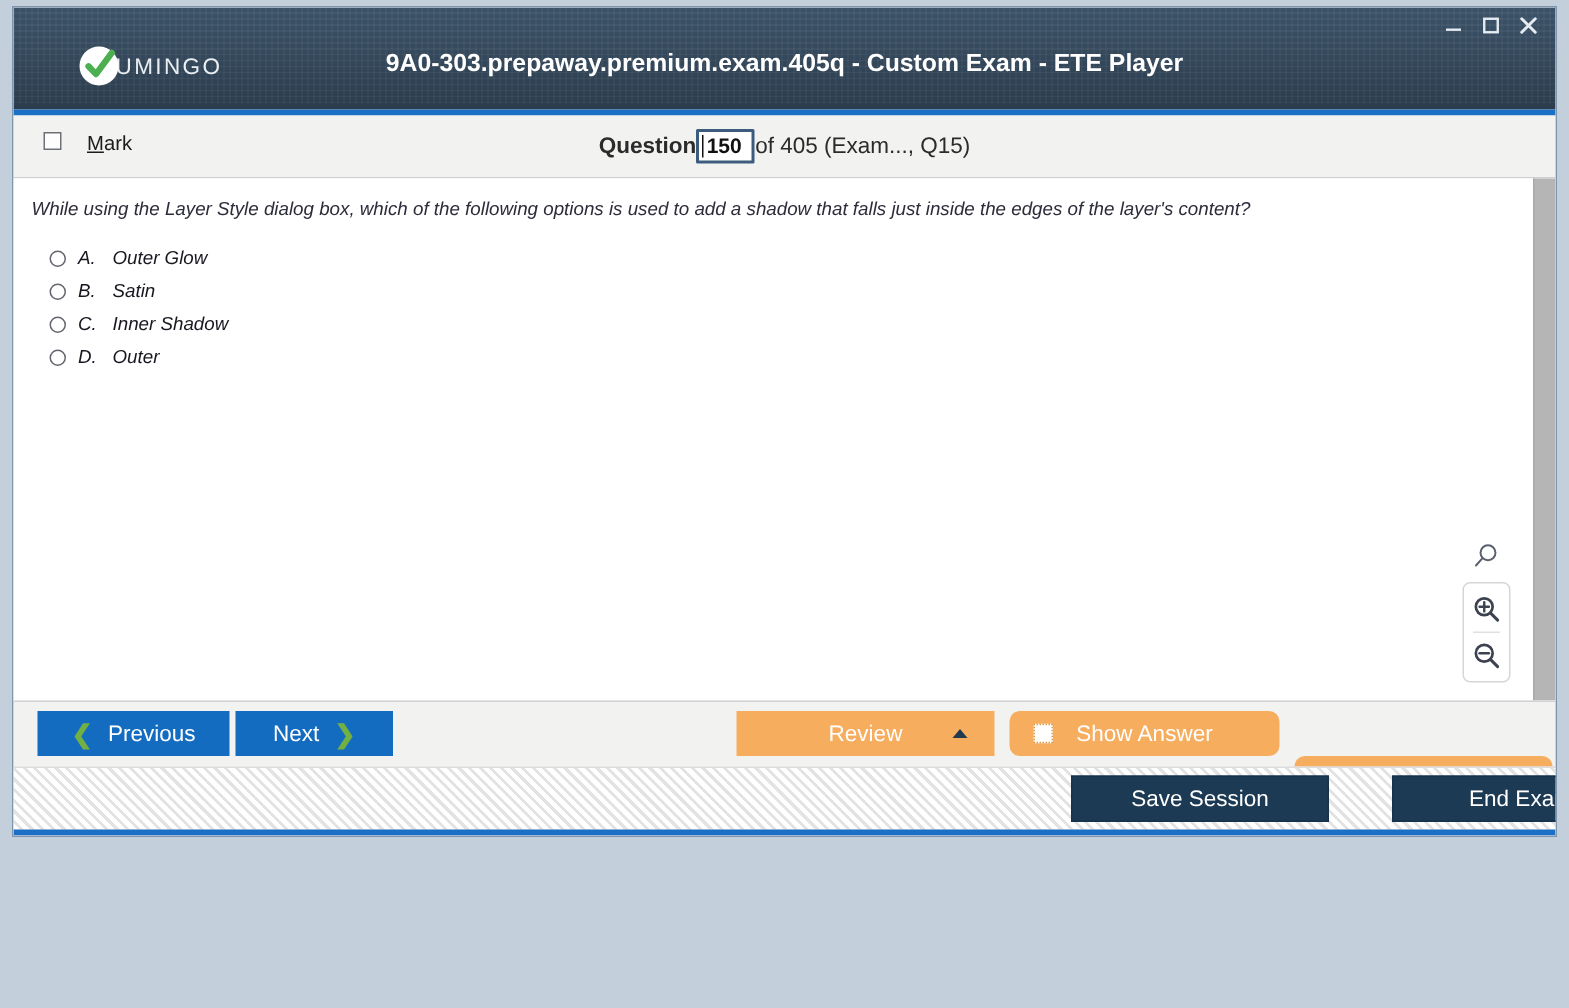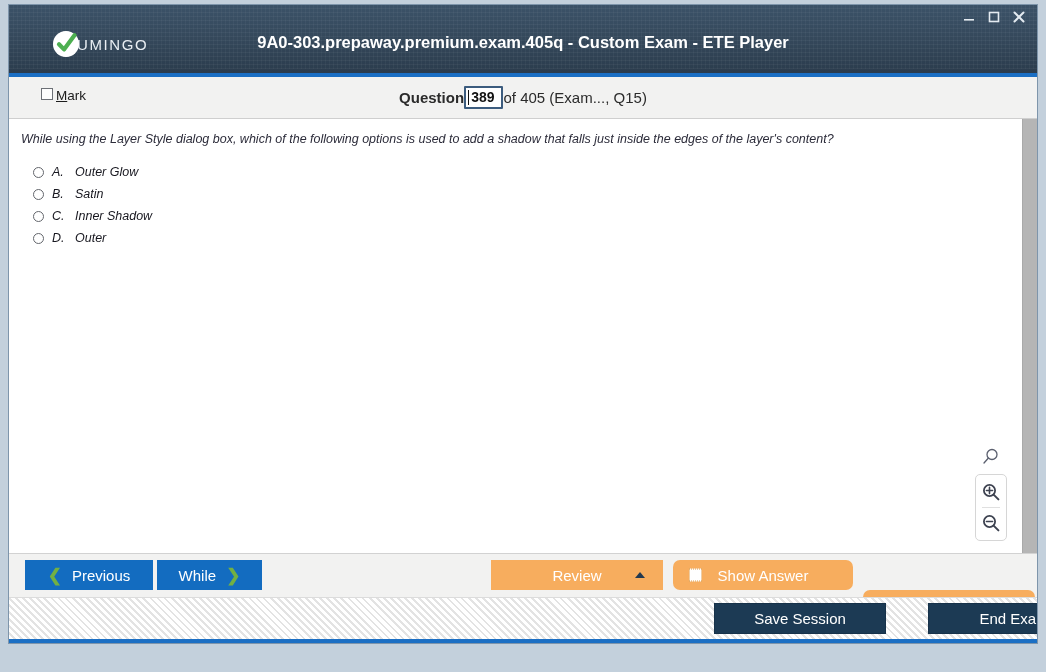"UMINGO" #frame-inner { height: 640px -> 554px }
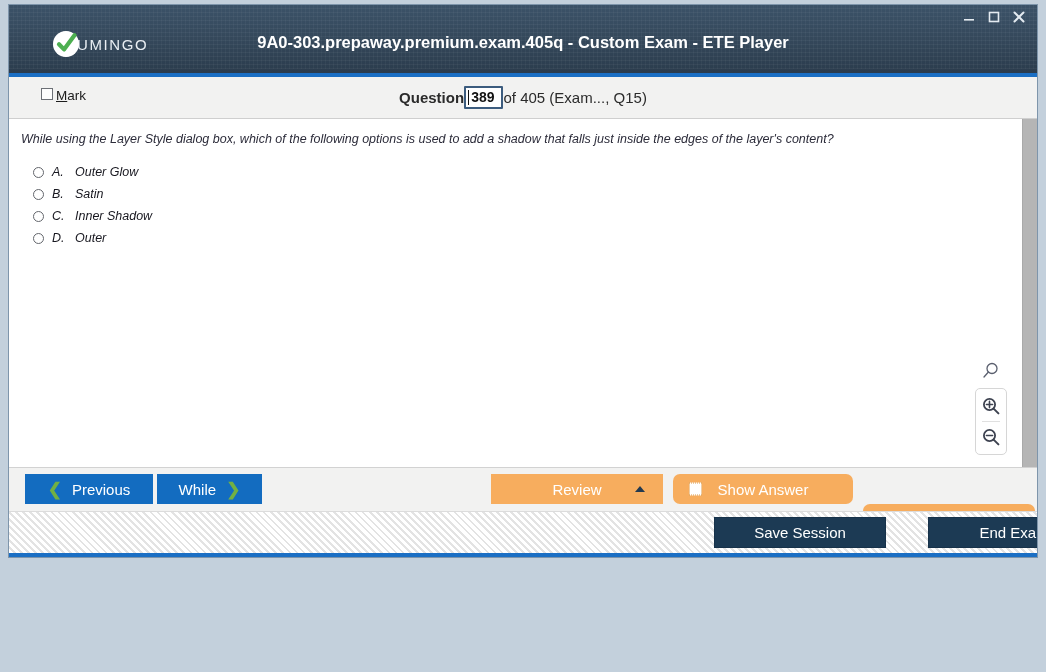"Mark" #mark-wrap { gap: 3px -> 17px; margin-left: 12px -> none }
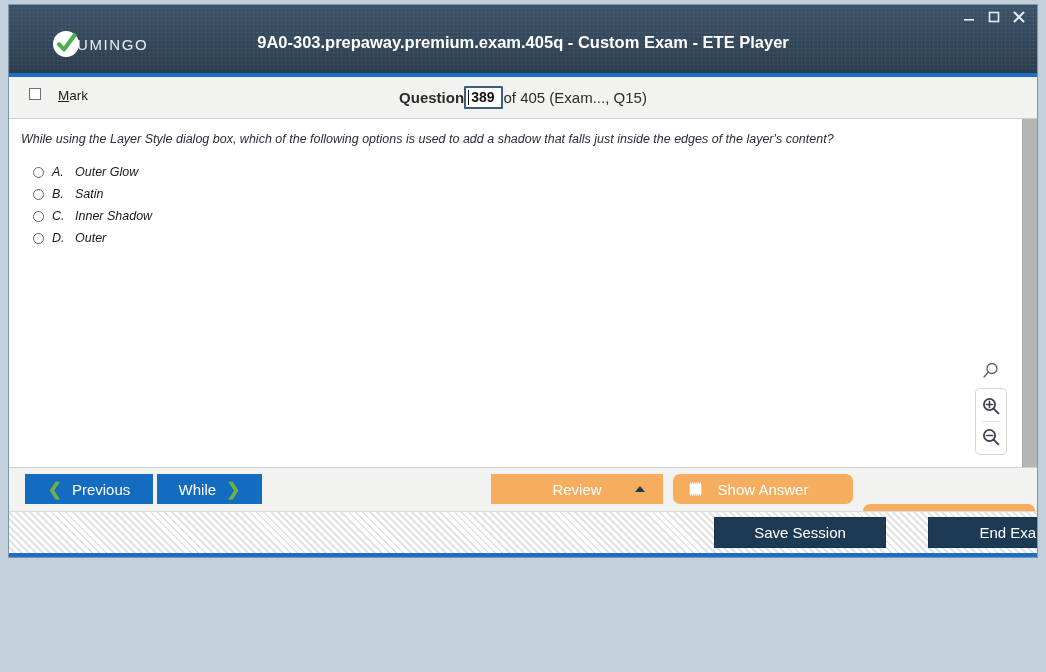"389" span { text: 389 -> 150 }
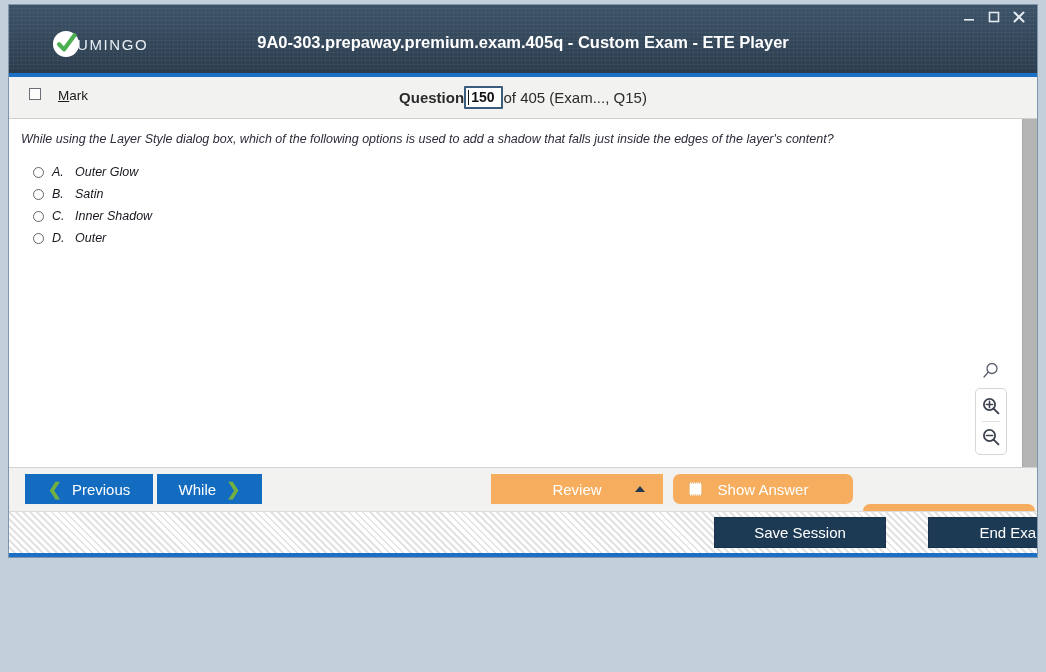"While" span { text: While -> Next }
